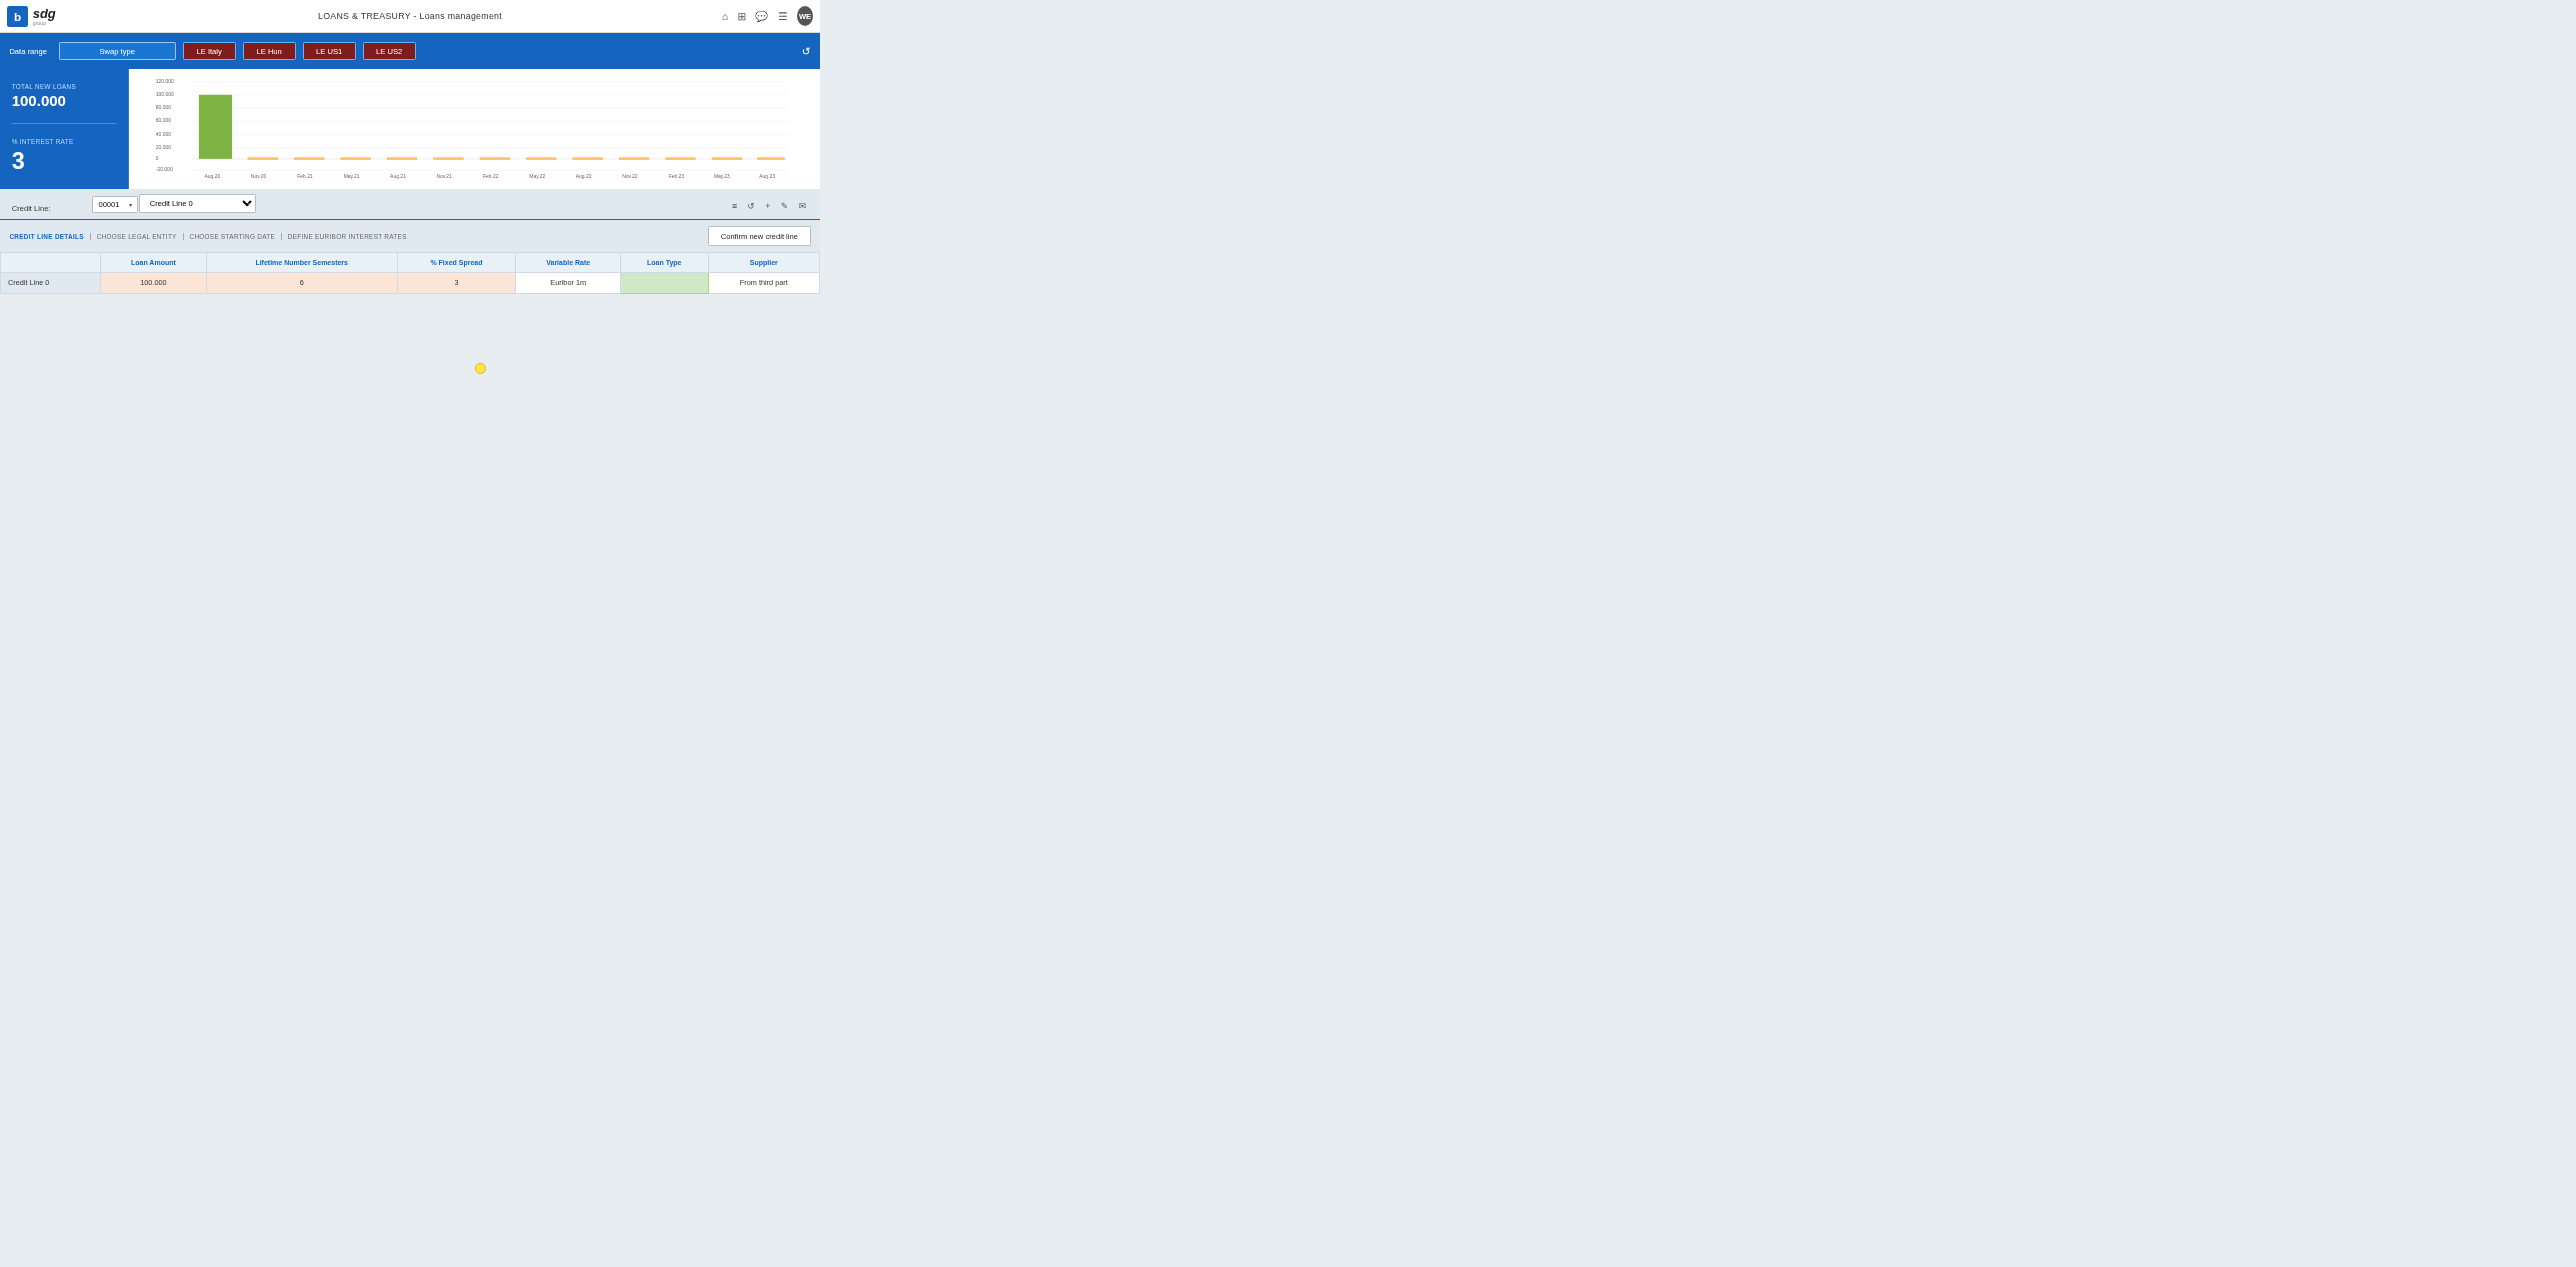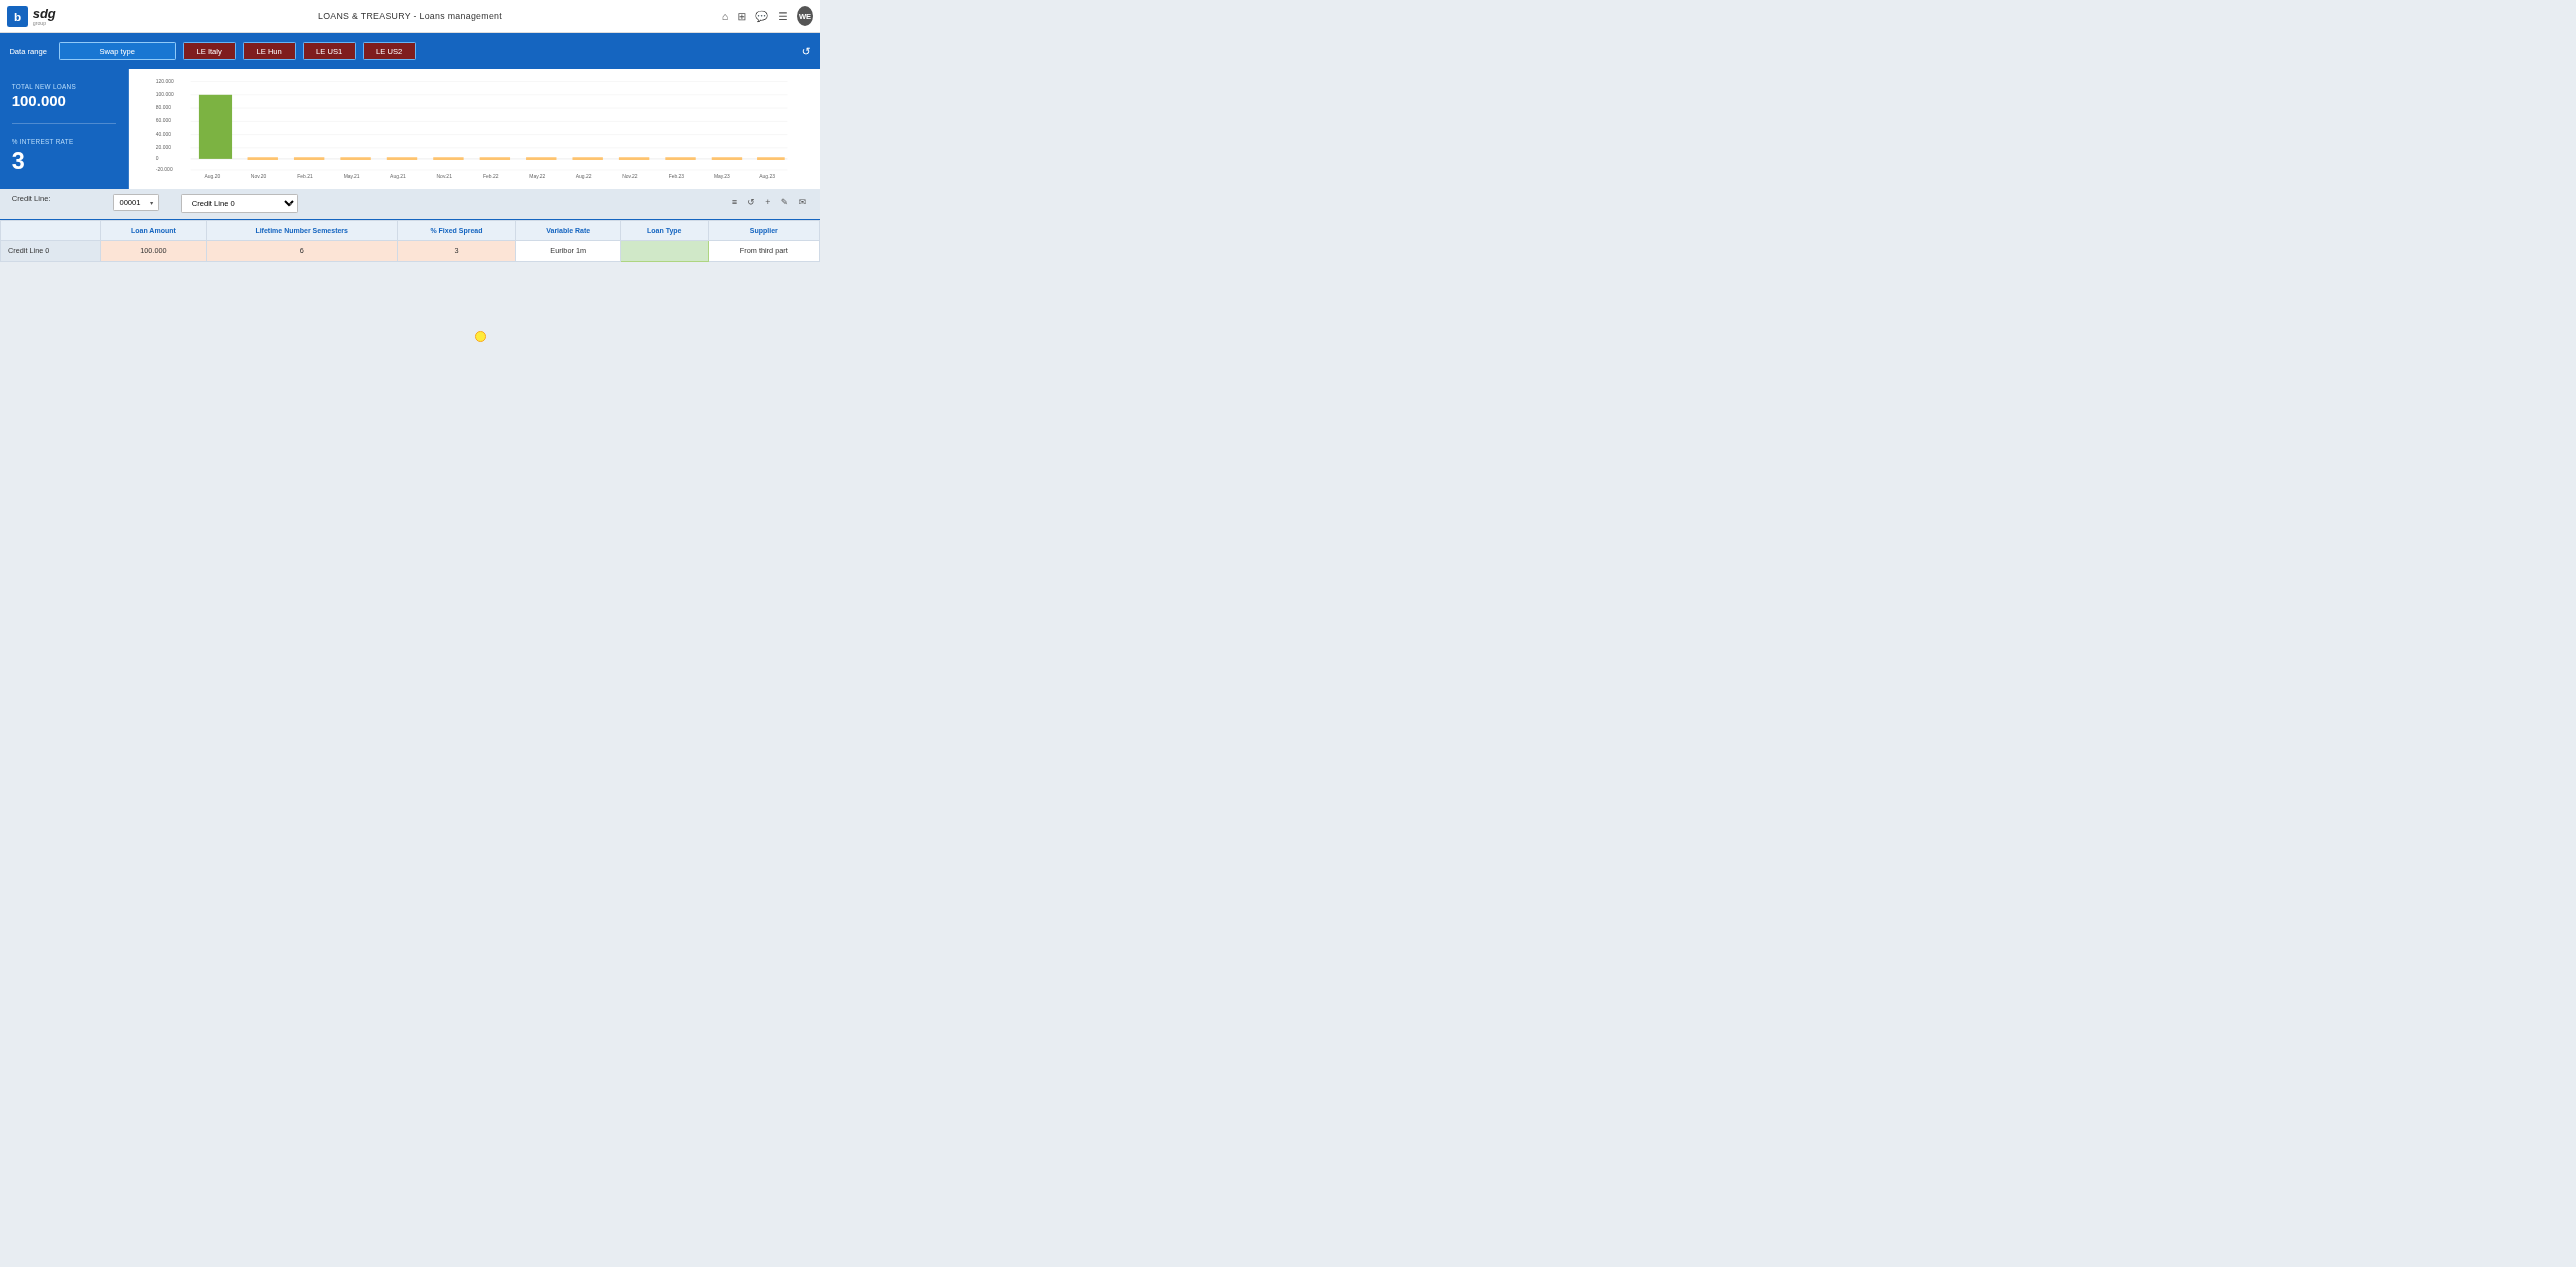"Credit Line:" .credit-line-bar { align-items: flex-start -> flex-end; gap: 22px -> 1px }
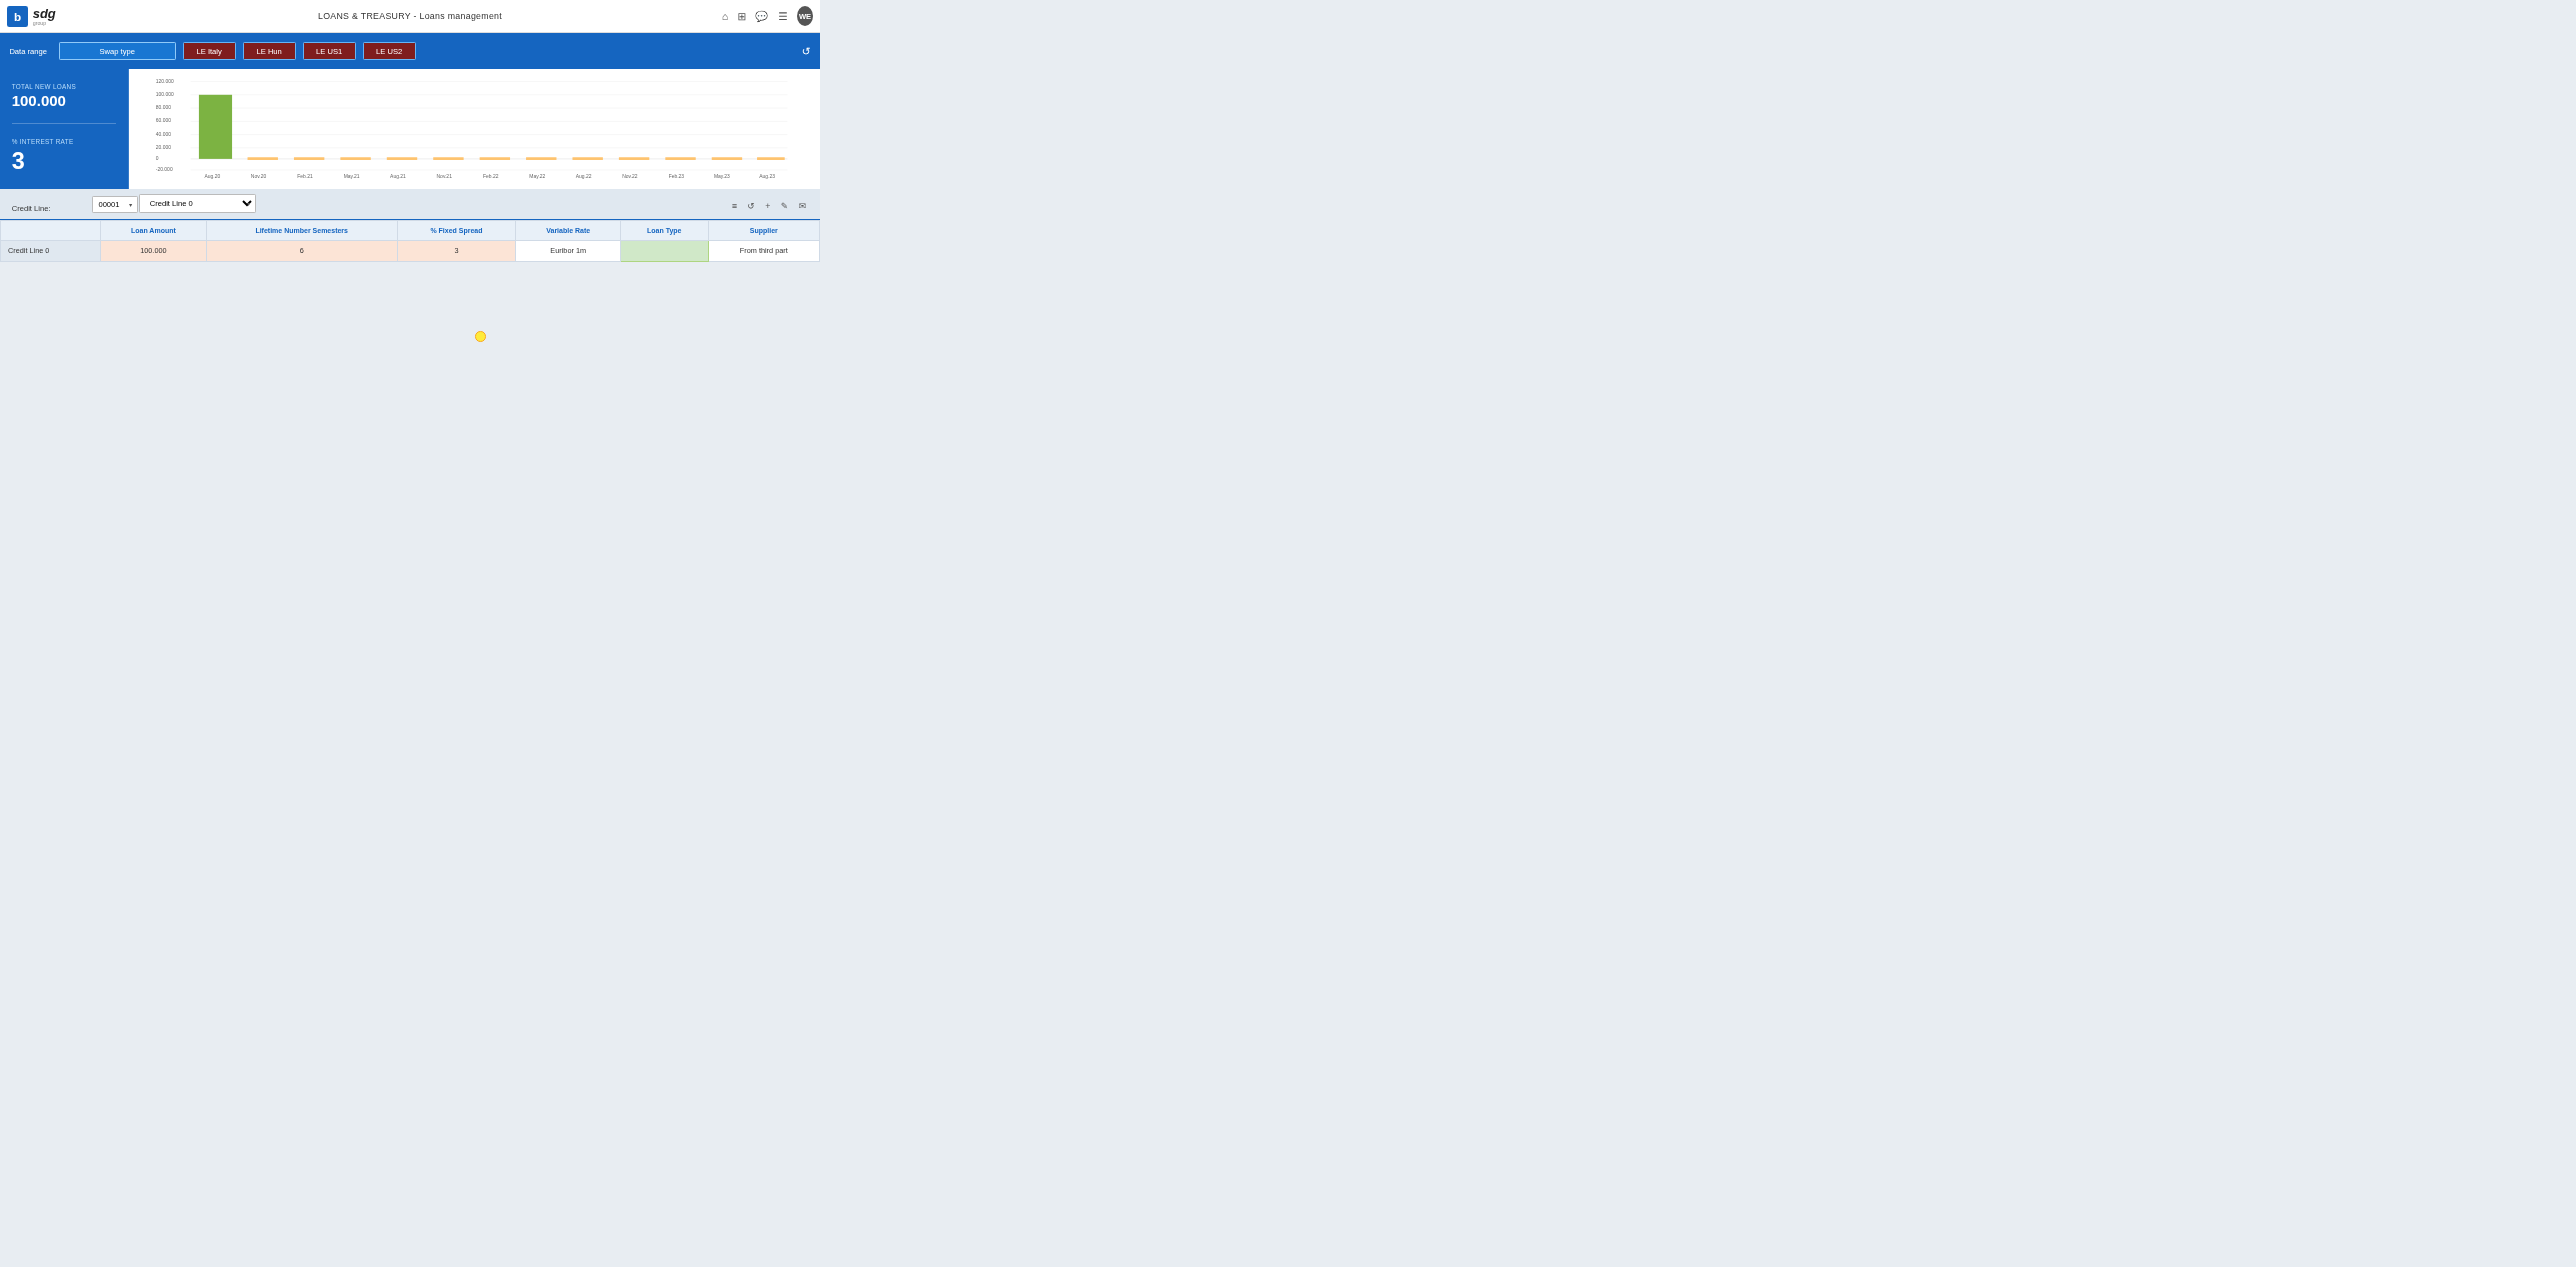"Confirm new credit line" div.section-header { html: none -> <div> <span>CREDIT LINE DETAILS</span> <span>CHOOSE LEGAL ENTITY</span> <span>CHOOSE STARTING DATE</span> <span>DEFINE EURIBOR INTEREST RATES</span> <button>Confirm new credit line</button> </div> }
